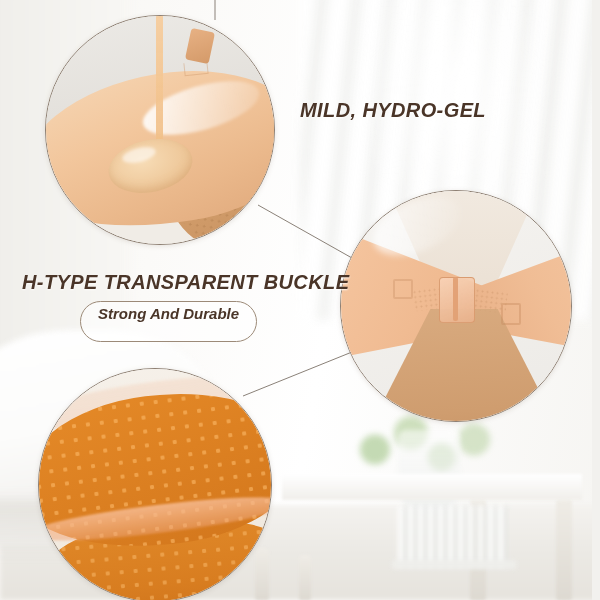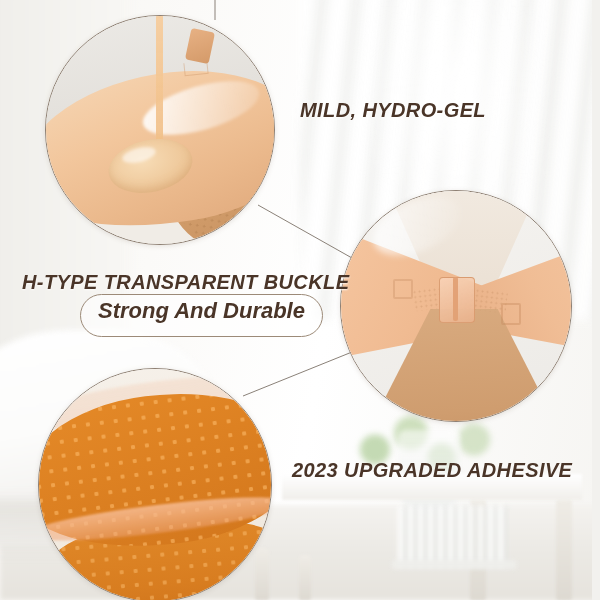"Strong And Durable" #t2 .pill { font-size: 22px -> 15px; margin-top: none -> 7px; padding: 3px 17px 12px -> 3px 17px 19px }
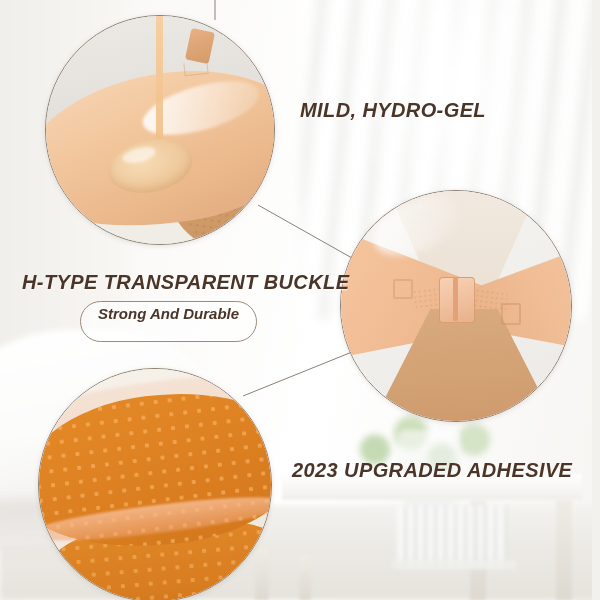"2023 UPGRADED ADHESIVE" div.headline { html: <div>2023 UPGRADED ADHESIVE</div> -> none }
